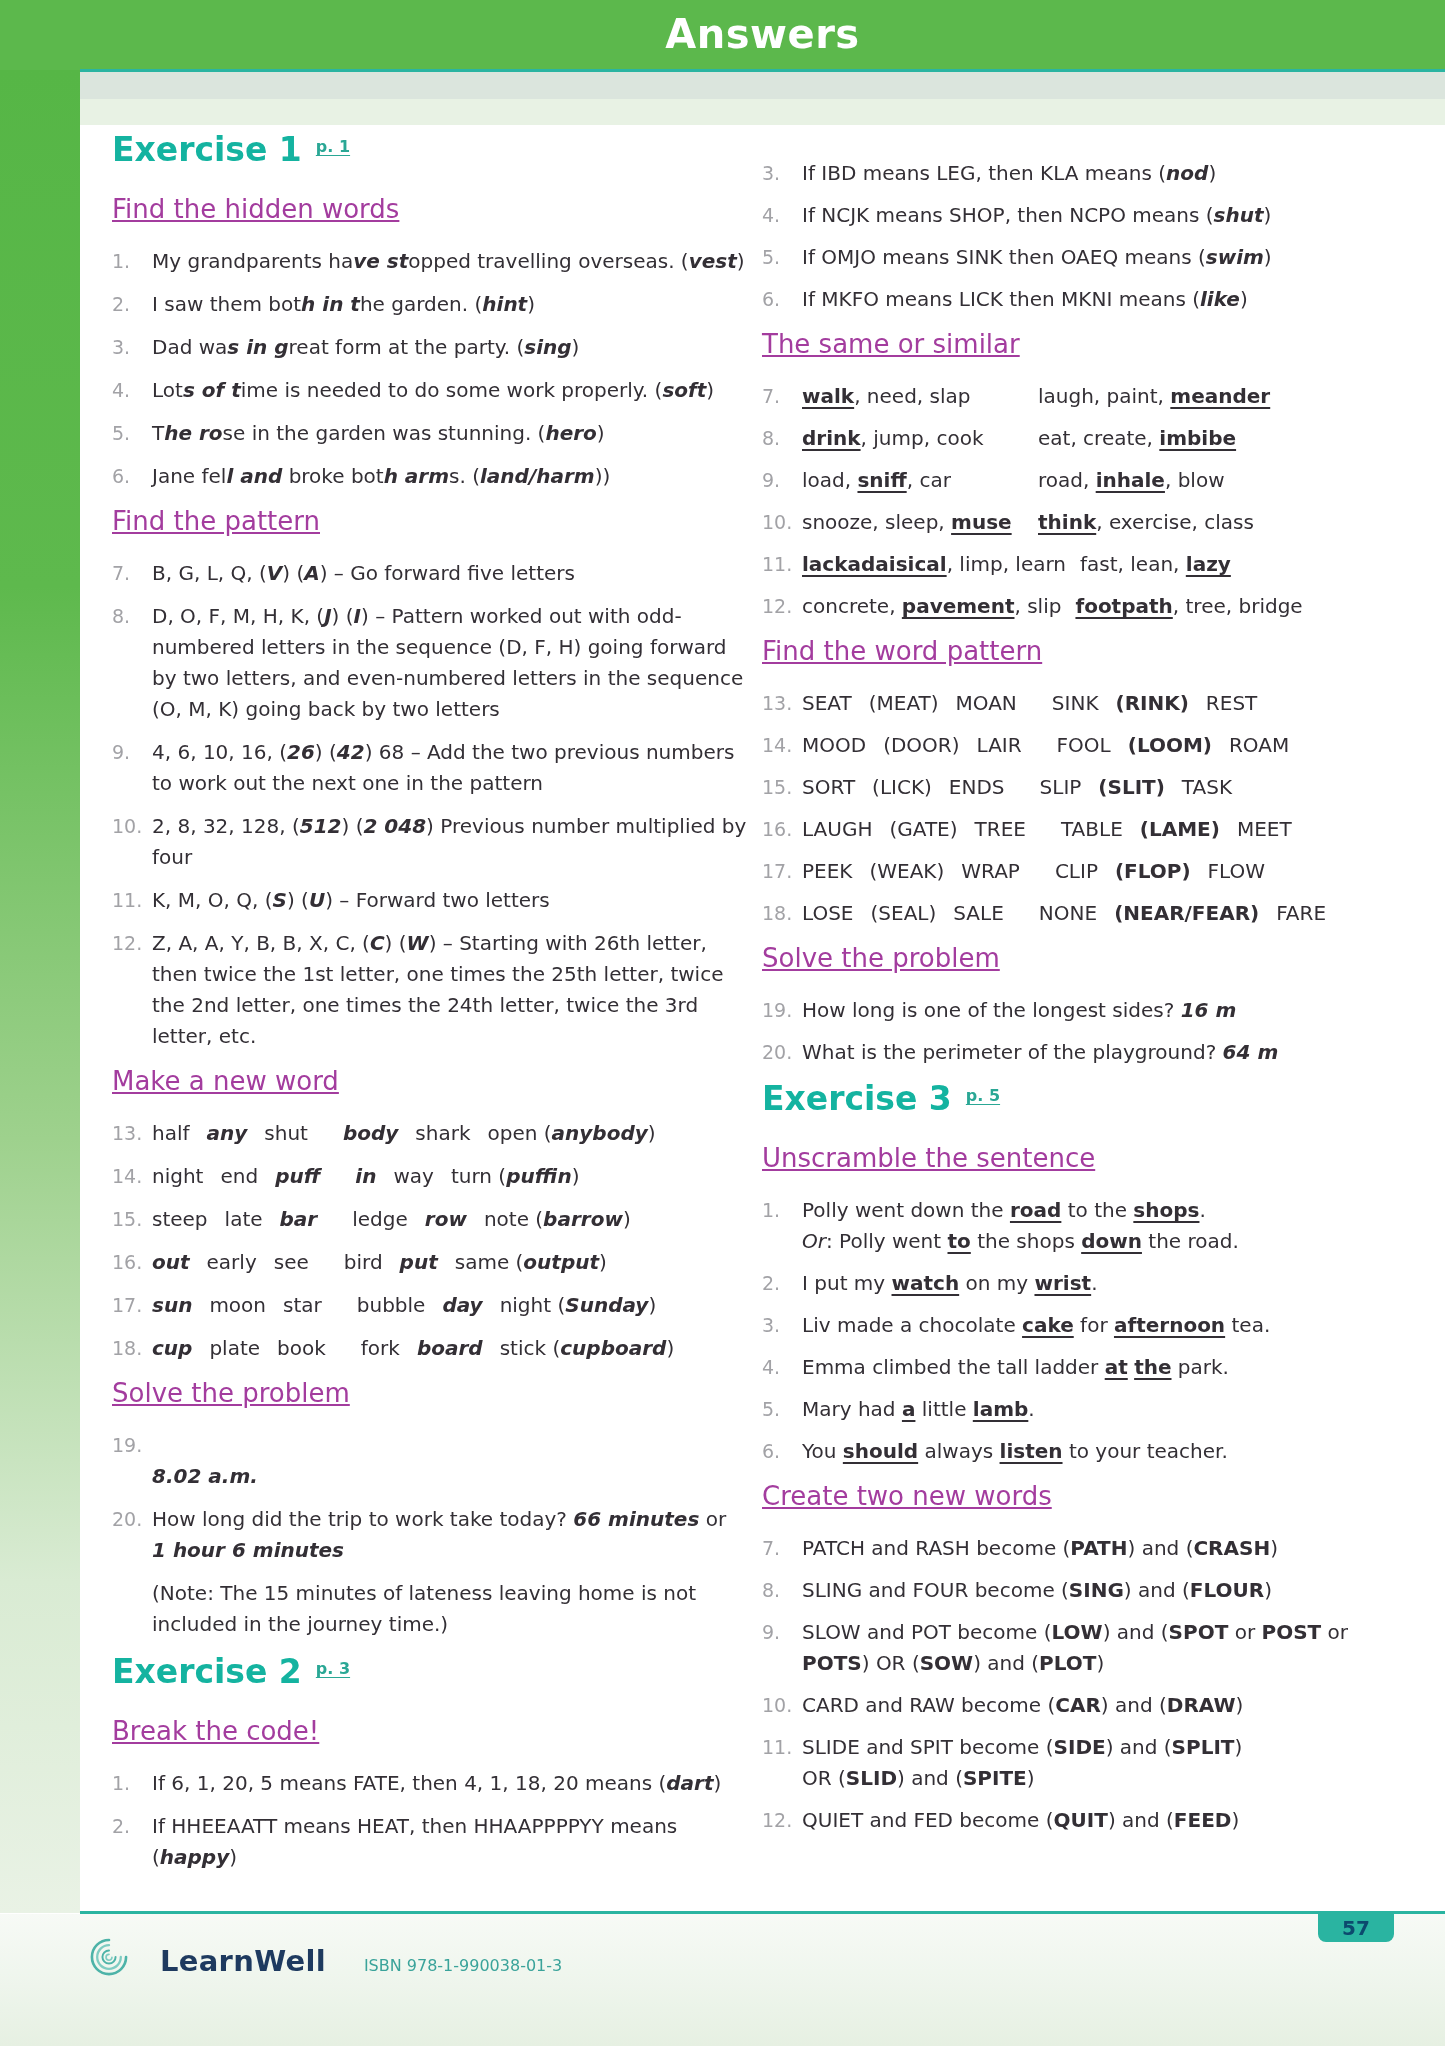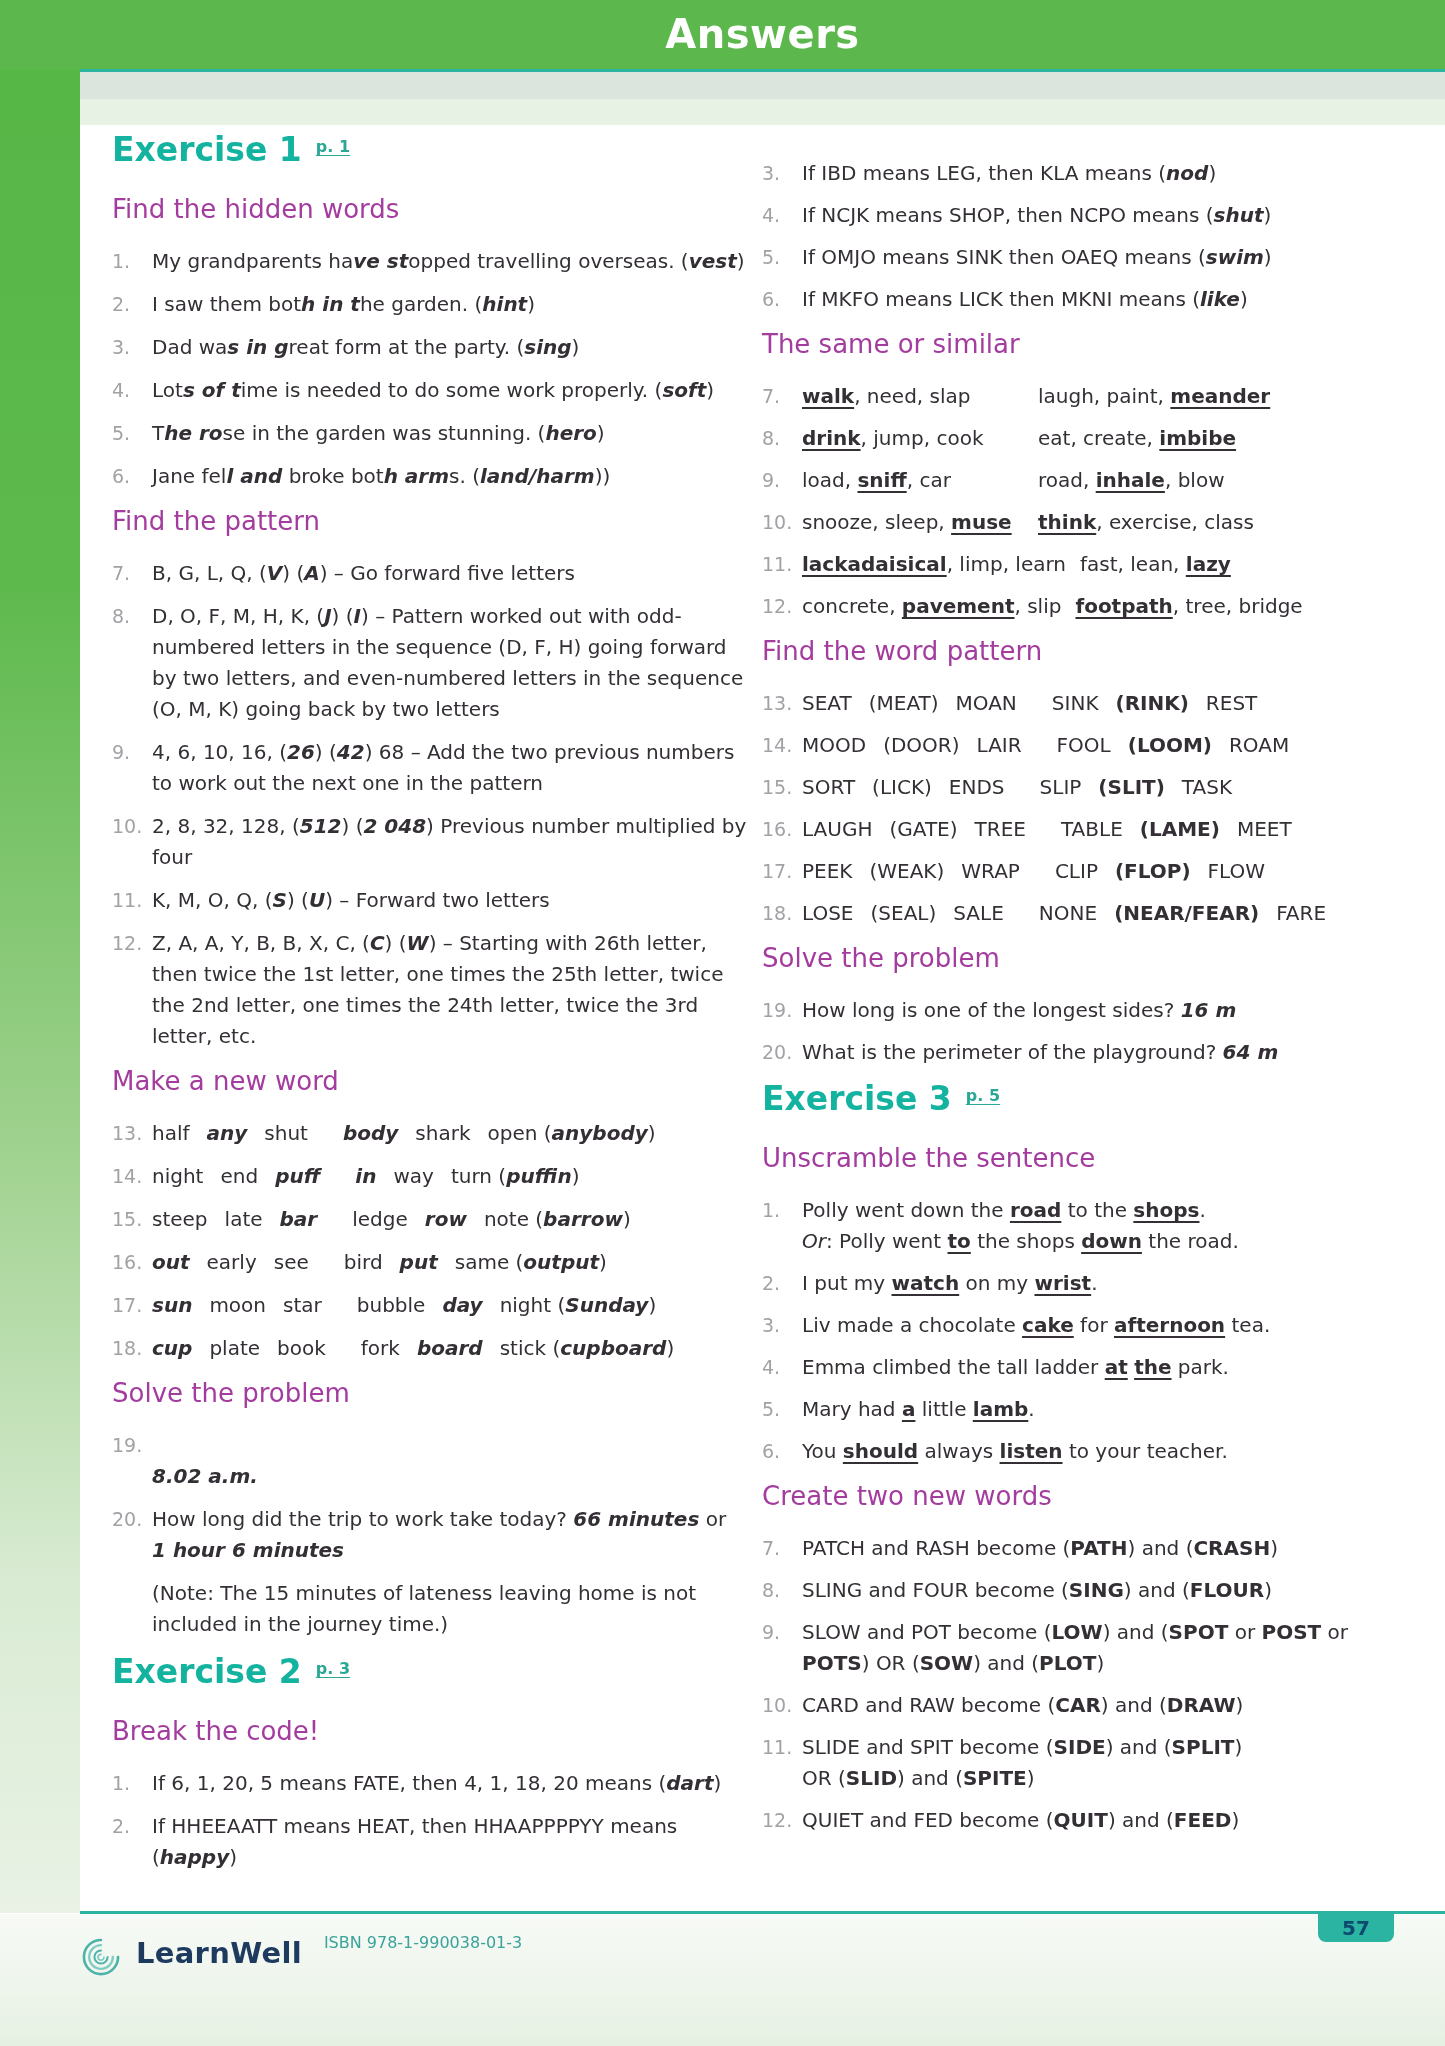"Find the hidden words" .subhead { text-decoration: none -> underline }
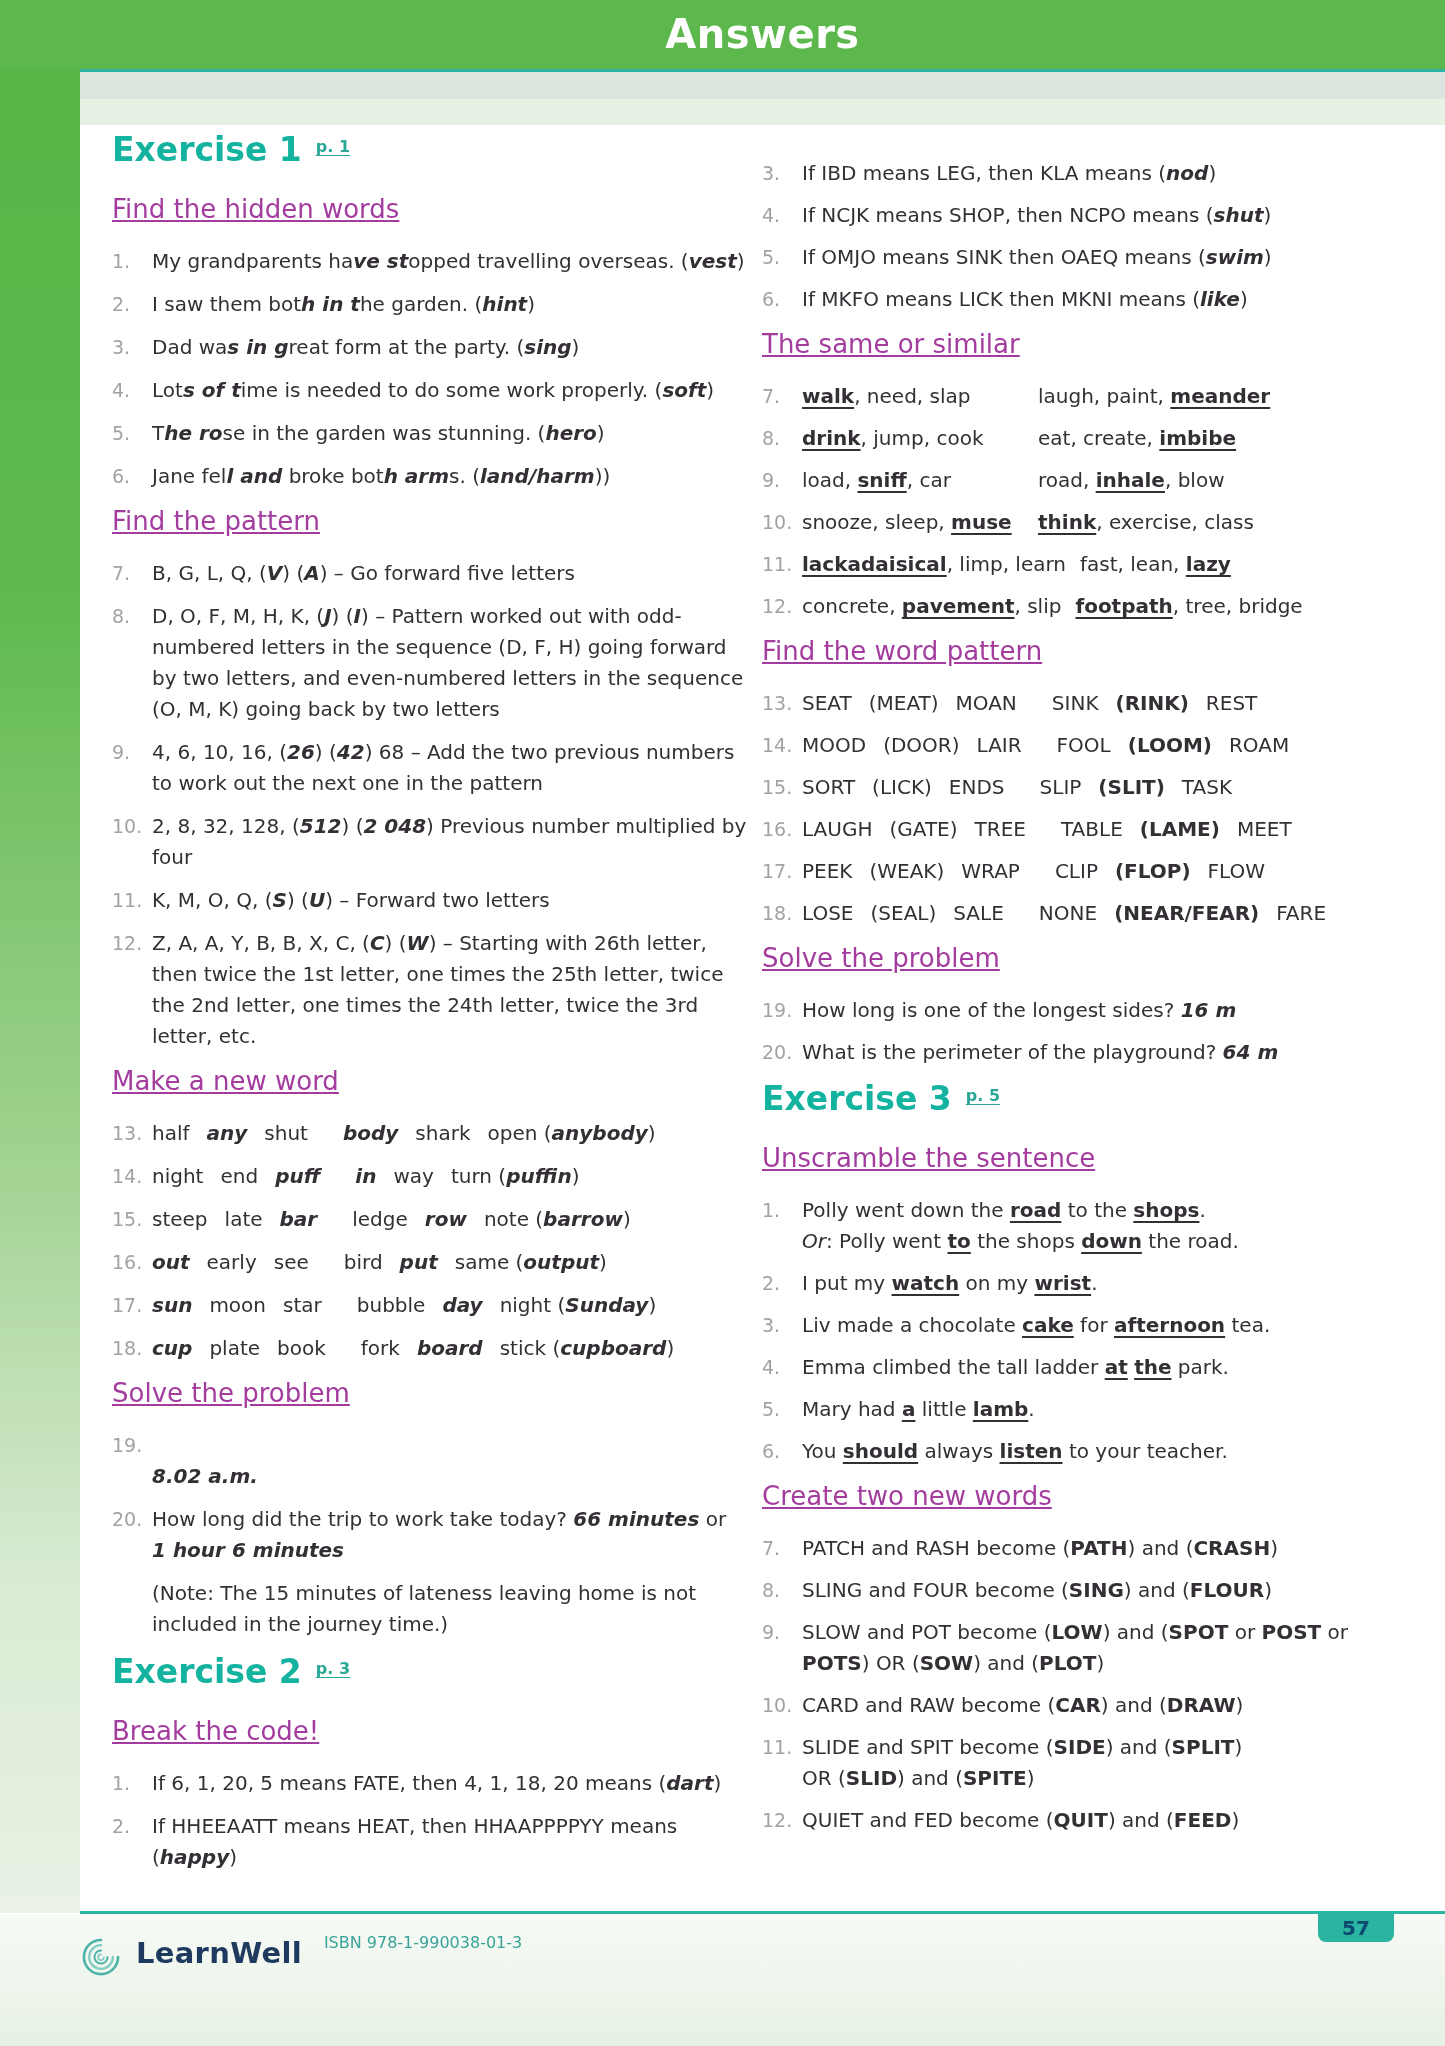"LearnWell" .brandrow { align-items: flex-start -> flex-end; gap: none -> 16px; left: 80px -> 88px }
